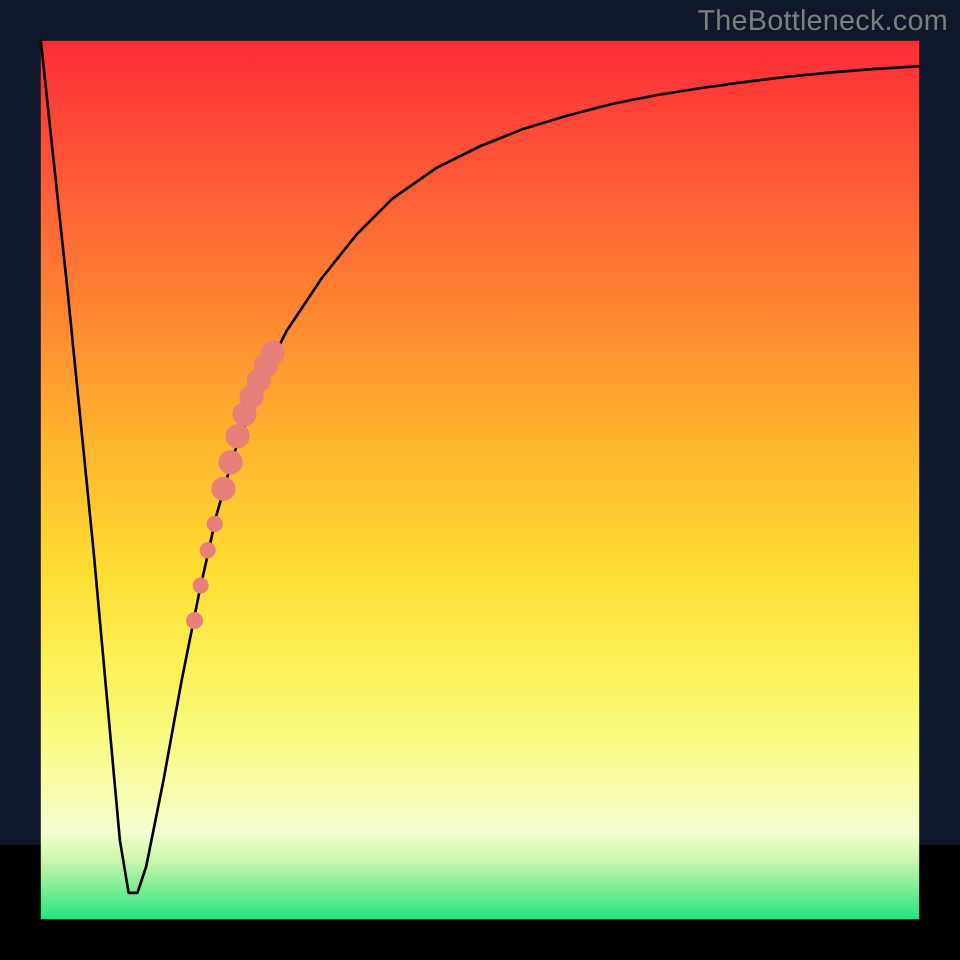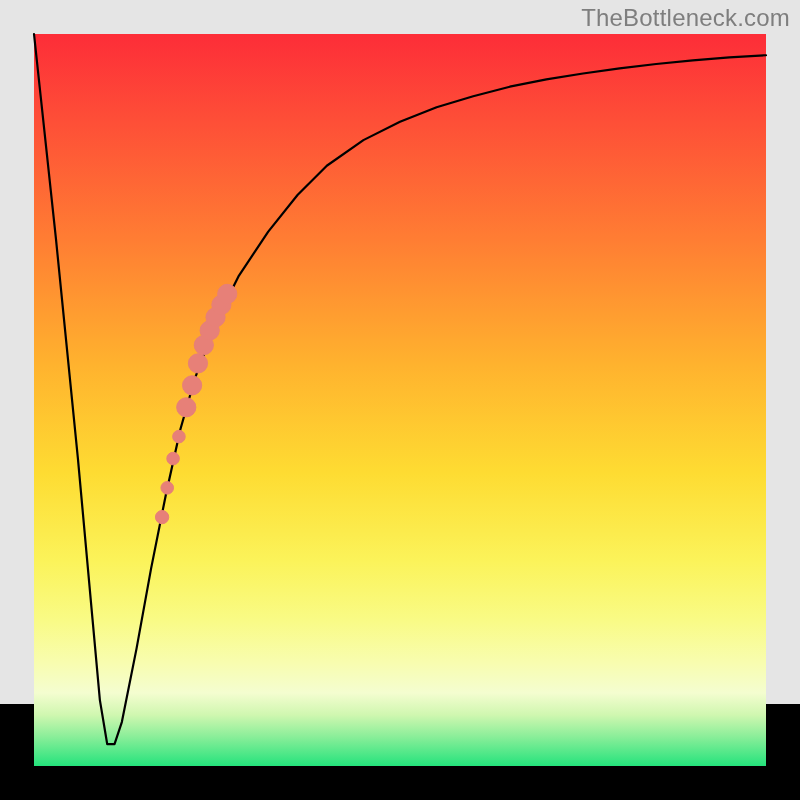"TheBottleneck.com" .frame { background: #e5e5e5 -> #0f172a }
